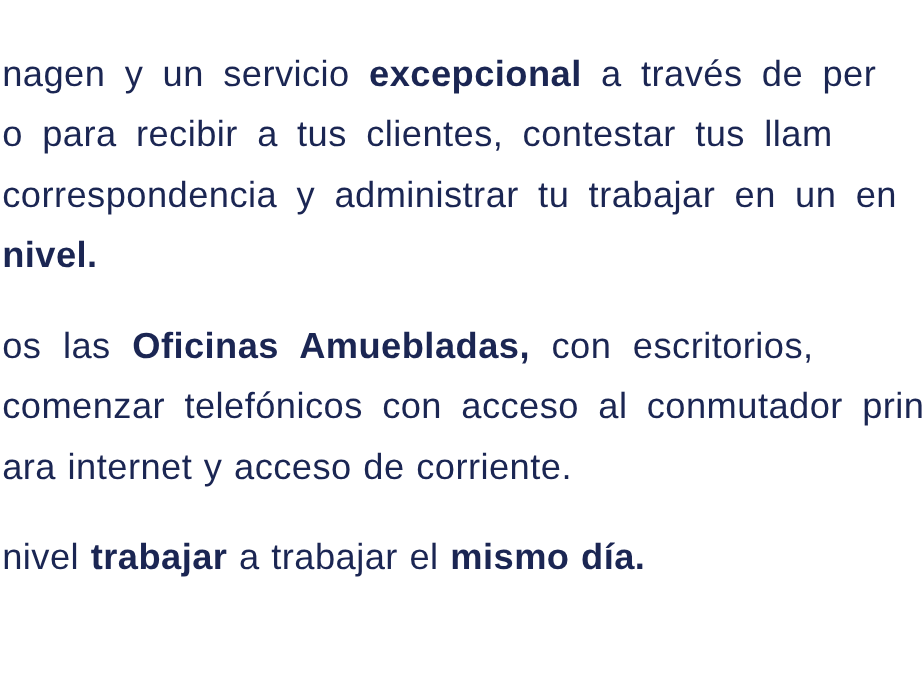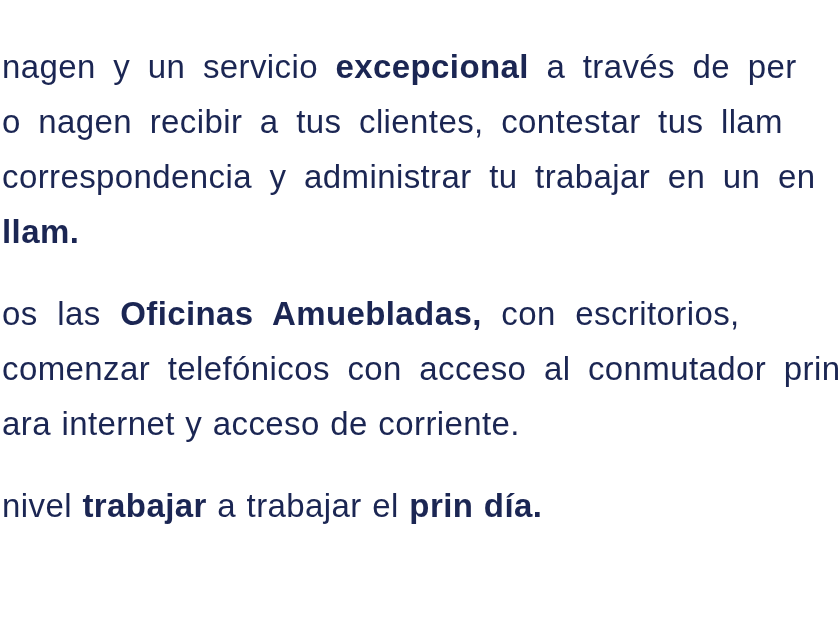"o nagen recibir a tus" span.seg { text: nagen -> para }
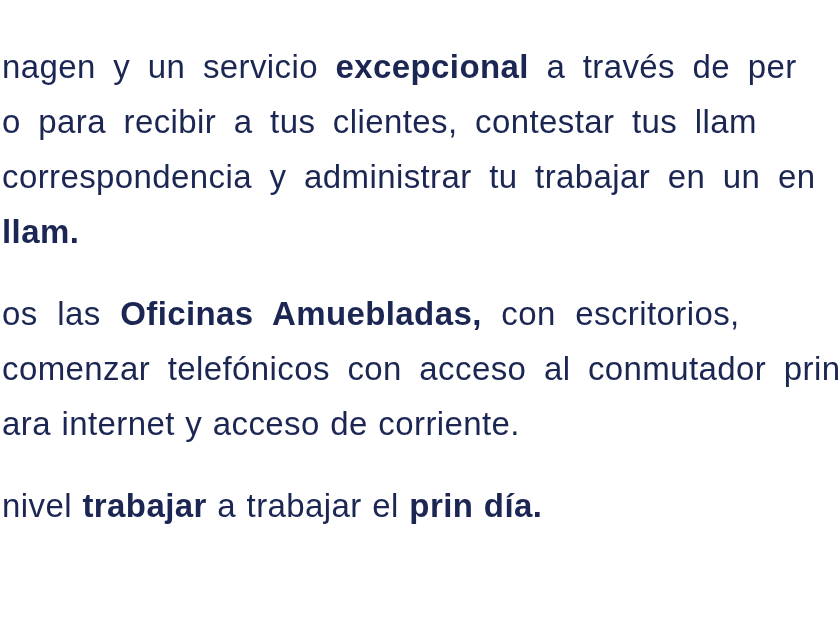"llam." span.seg { text: llam -> nivel }
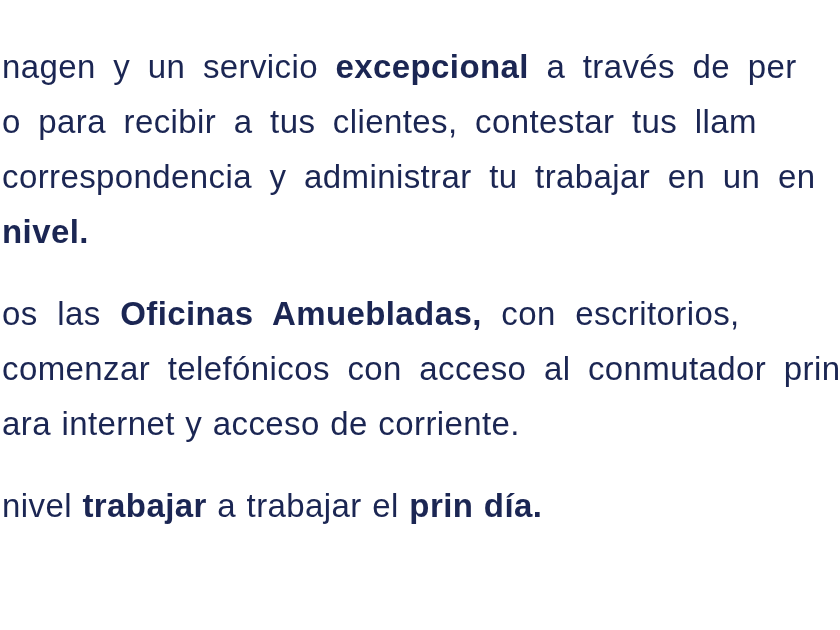"prin día." span.seg { text: prin -> mismo }
